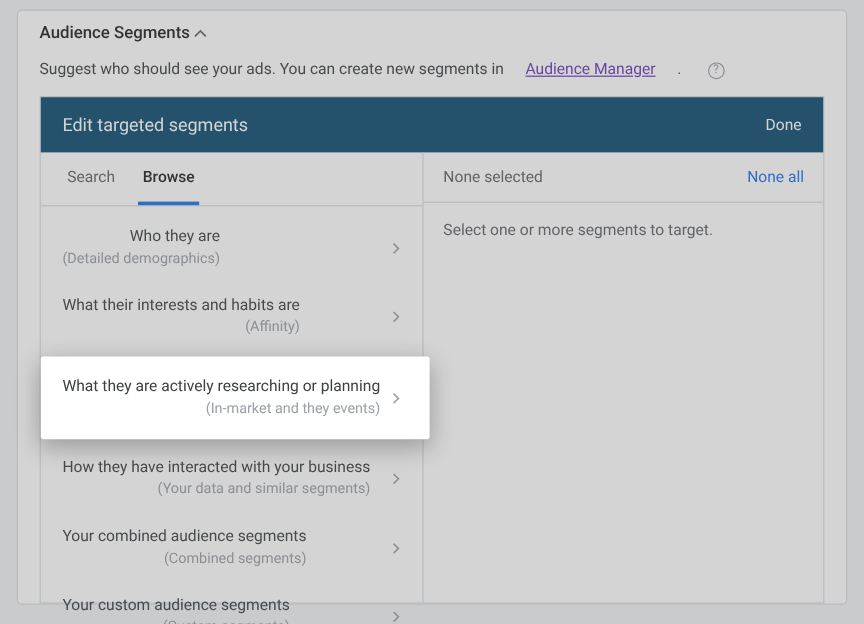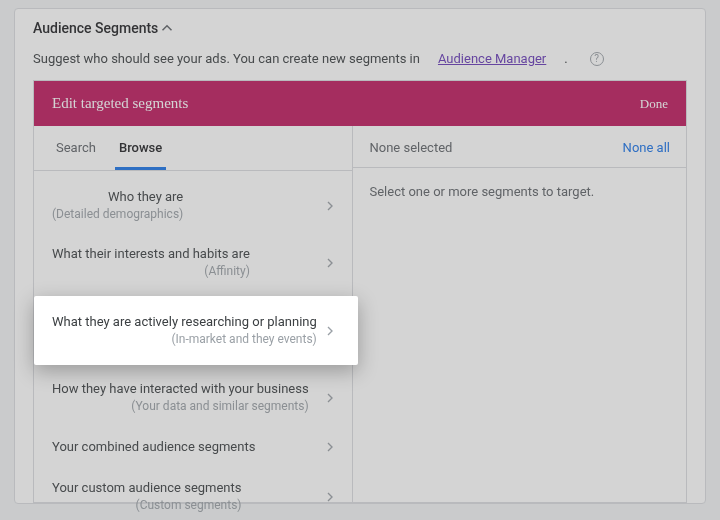"Edit targeted segments" .editor-bar { background: #be185d -> #0c4a6e; font-family: Liberation Serif, serif -> none }
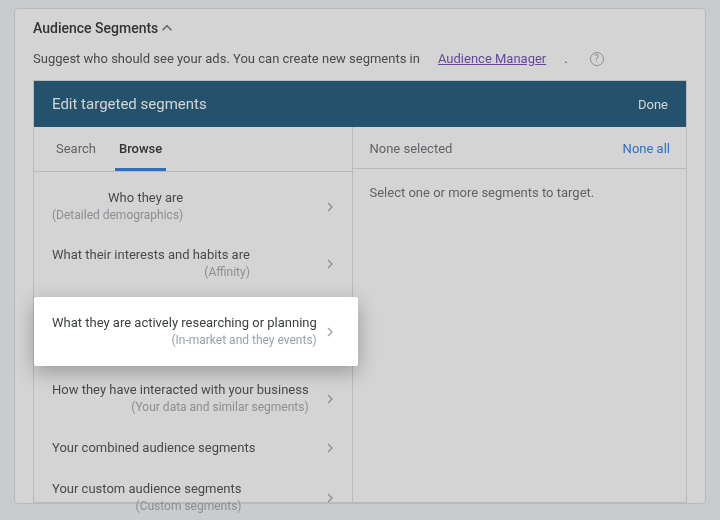"(Combined segments)" div.t2 { html: none -> <div>(Combined segments)</div> }
